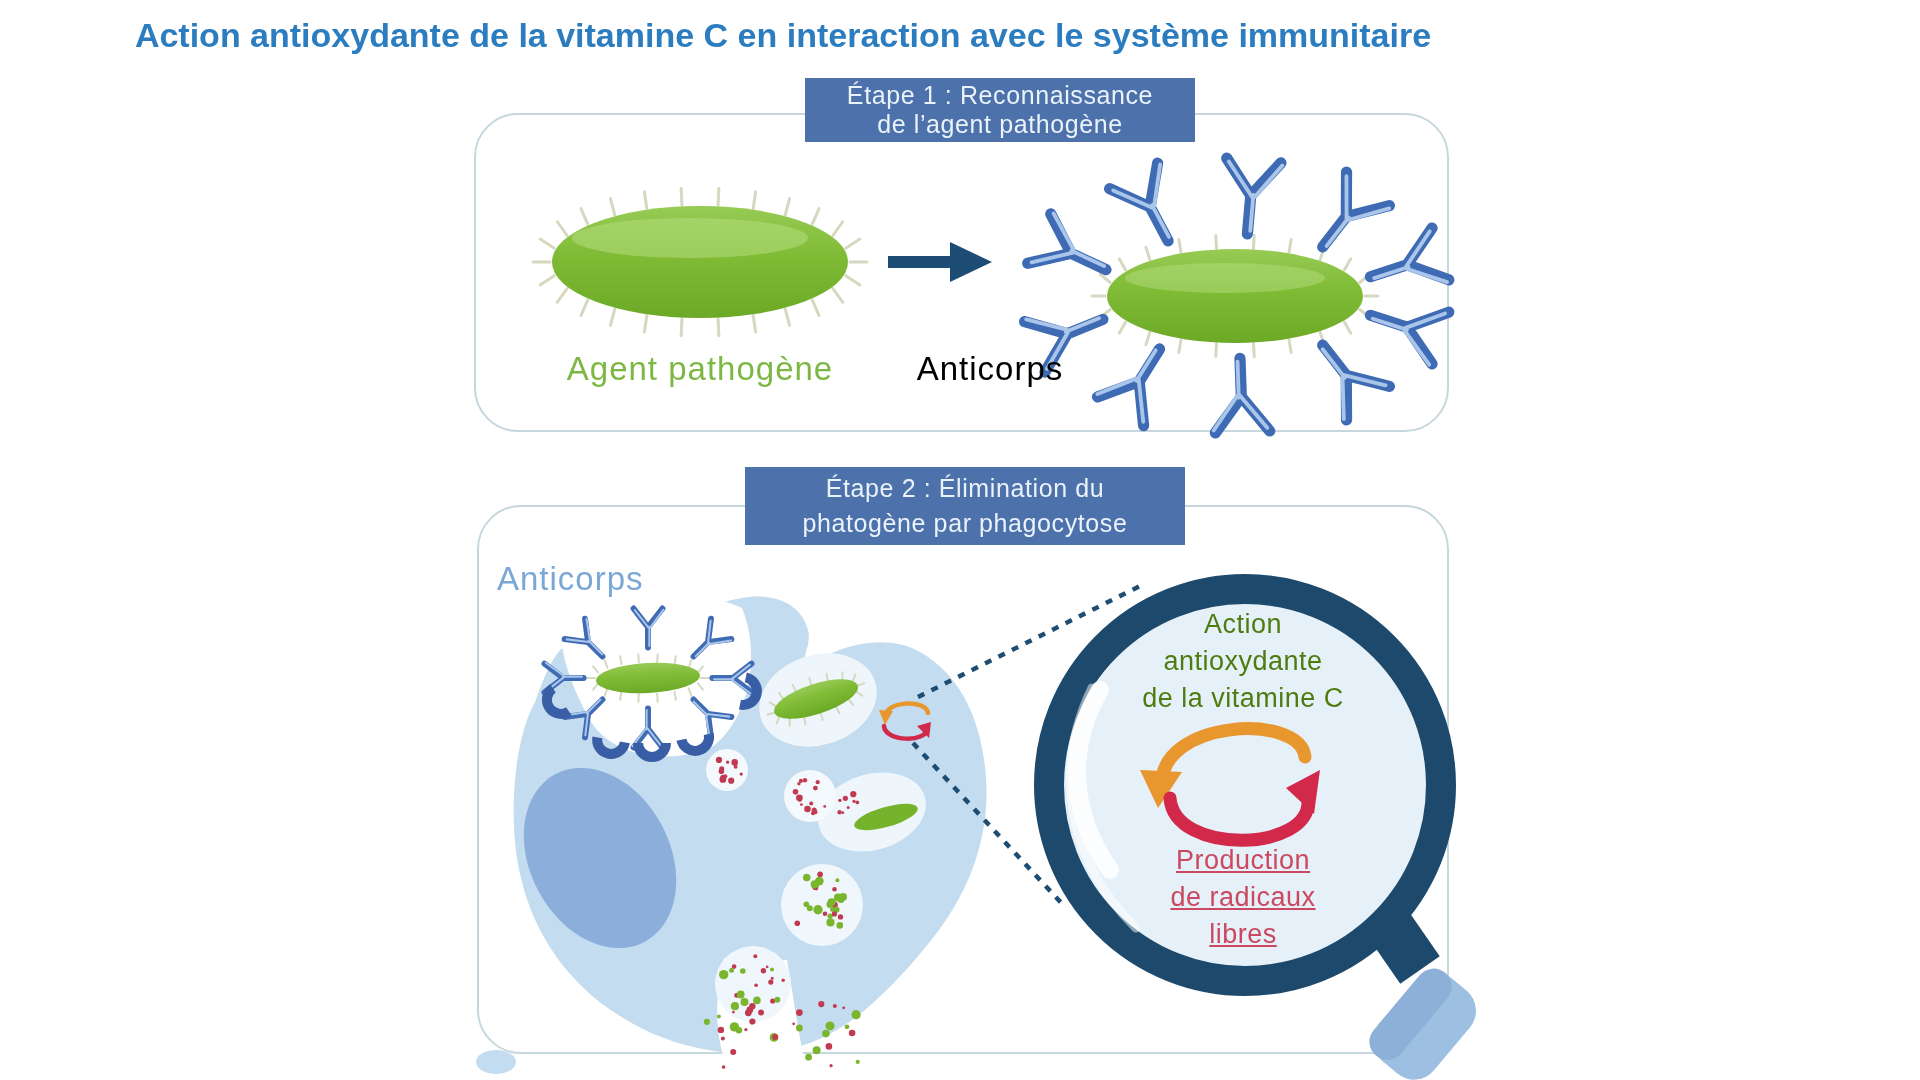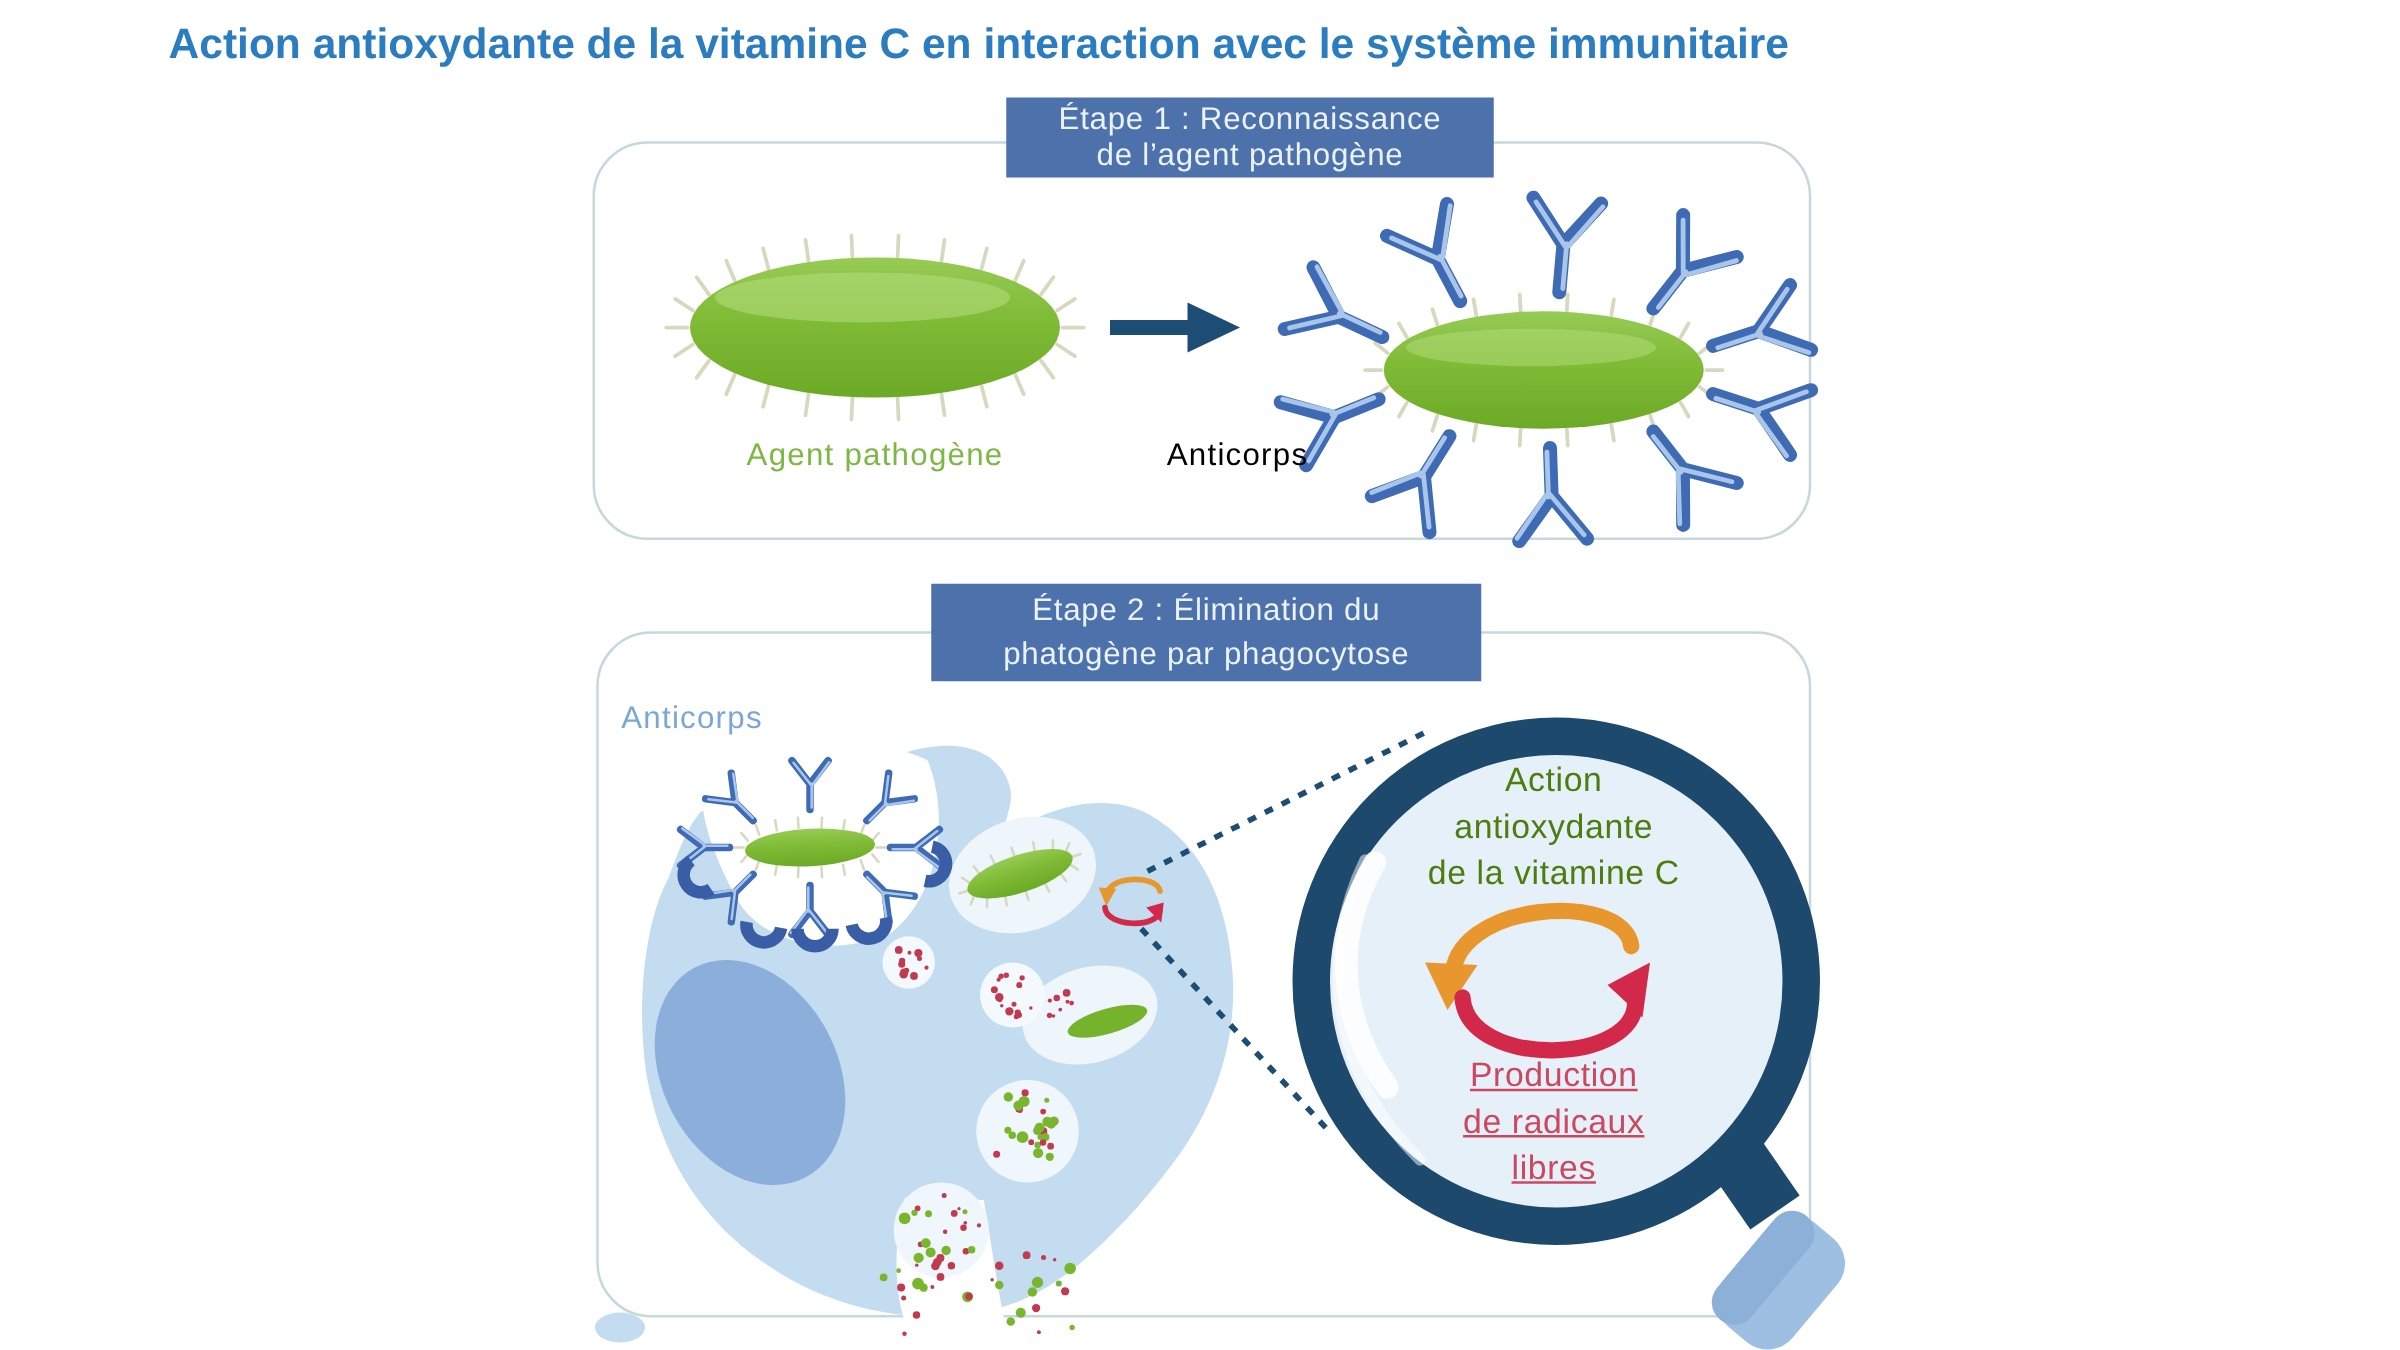"Agent pathogène" .lbl { font-size: 25px -> 33px }
